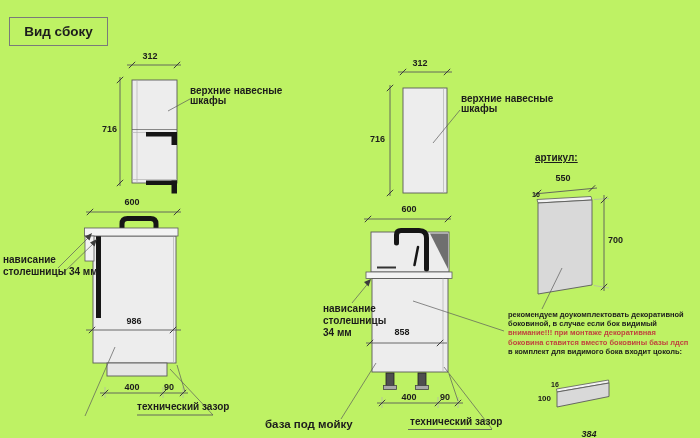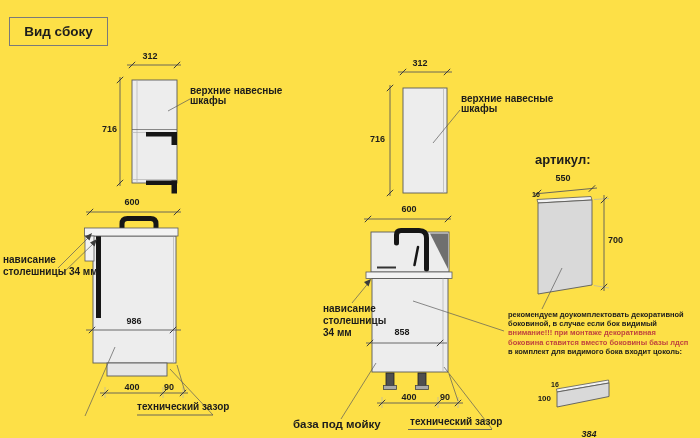"Вид сбоку" #stage { background: #fde047 -> #bef264 }
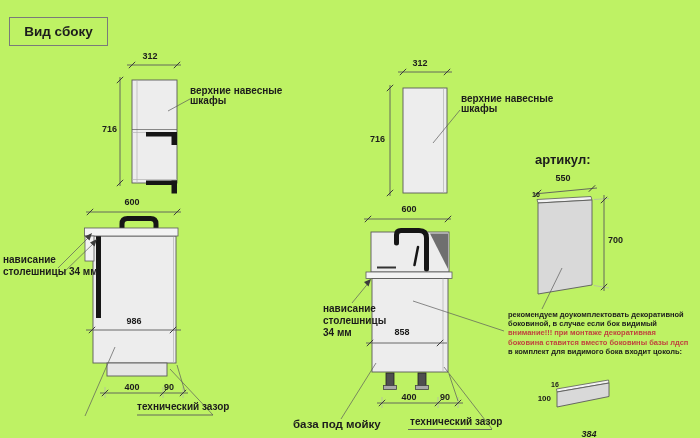"артикул:" .article { font-size: 13px -> 10px; text-decoration: none -> underline }
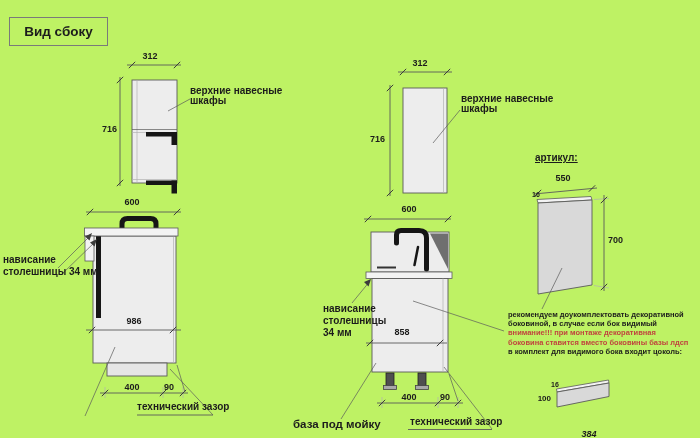"база под мойку" div.t { margin-left: 28px -> none }
